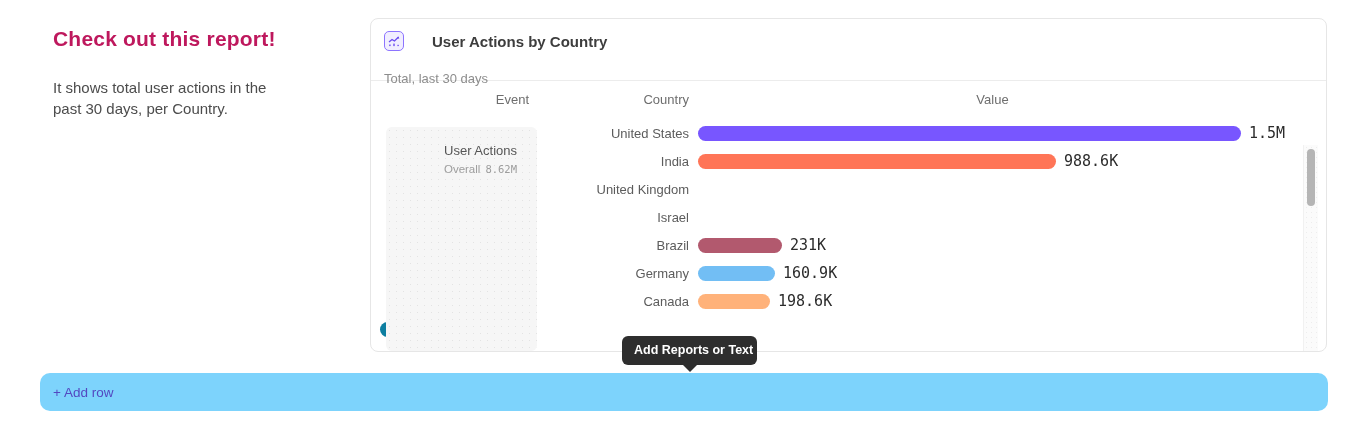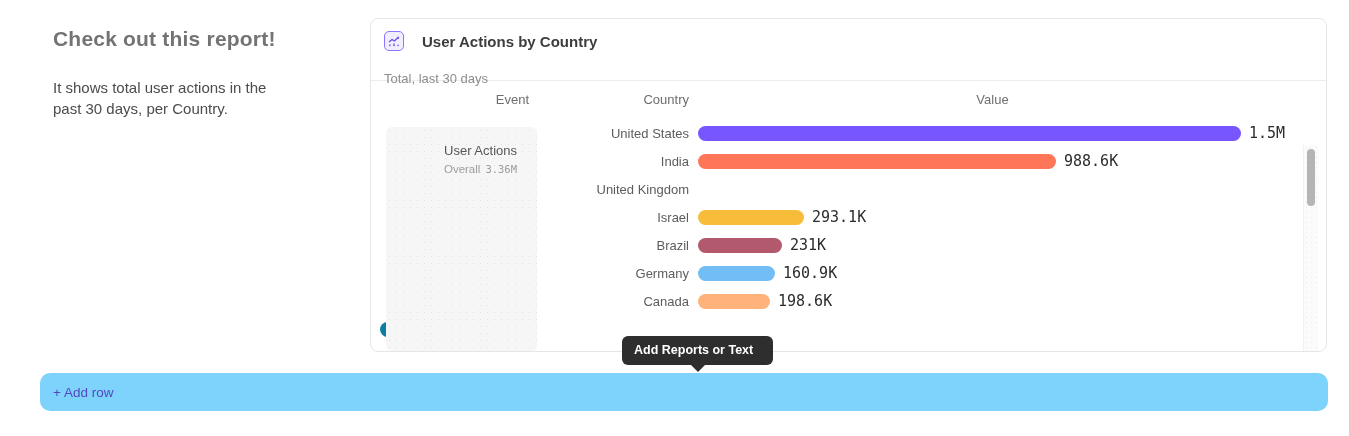"Check out this report!" .intro h1 { color: #737373 -> #be185d }
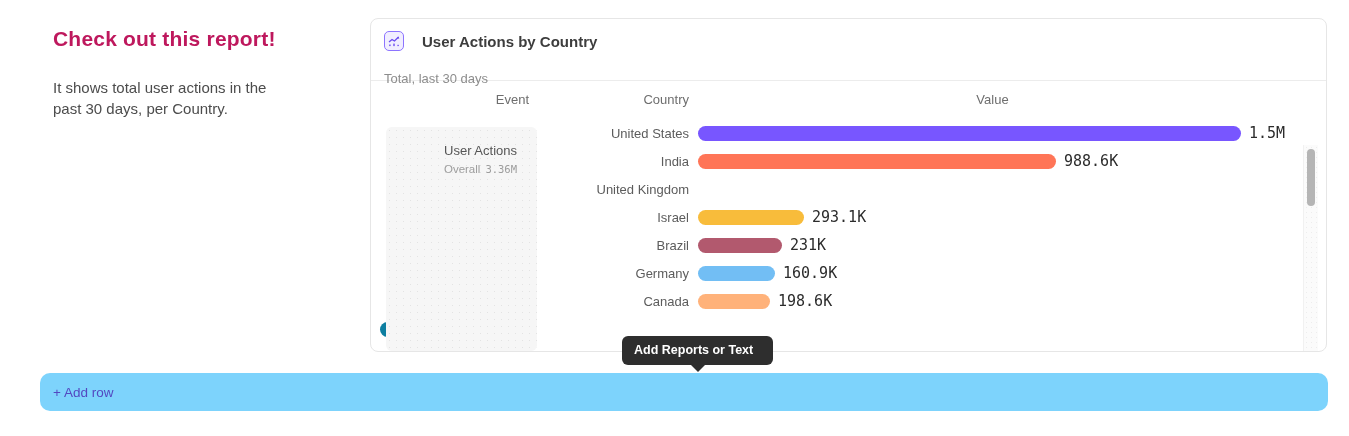"User Actions by Country" .card-title-row { gap: 18px -> 28px }
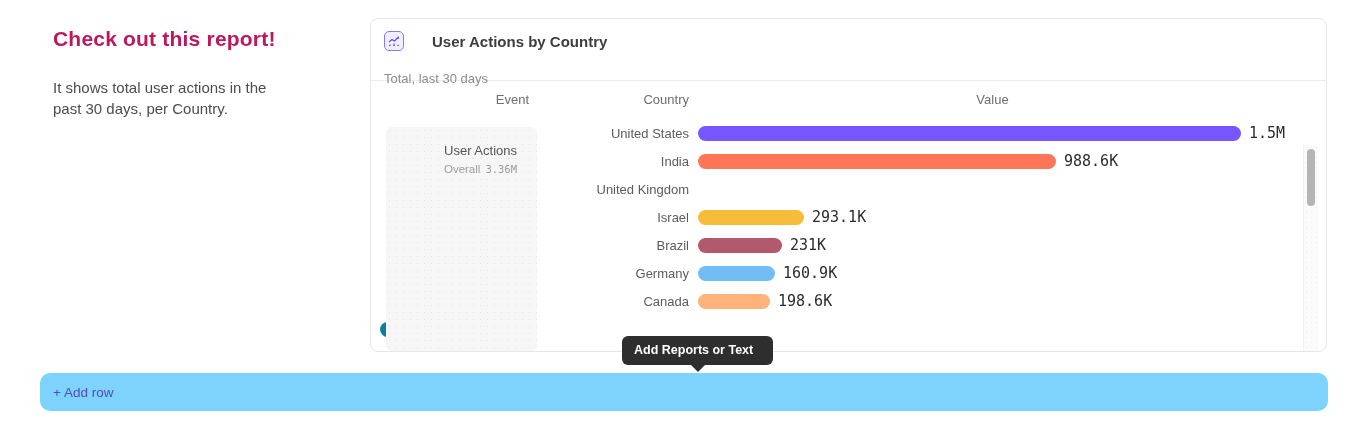"3.36M" span.num { text: 3.36M -> 8.62M }
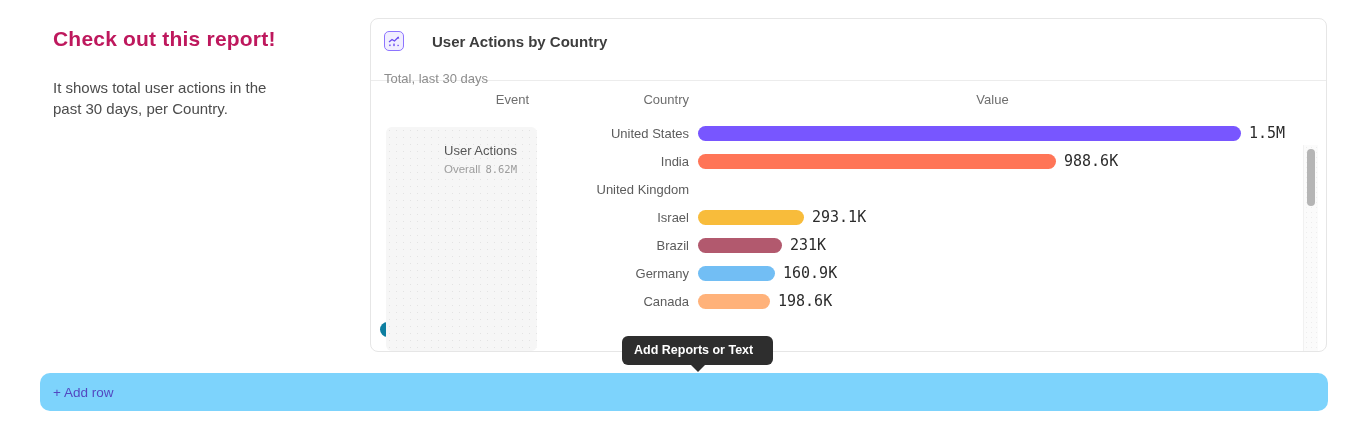"293.1K" div.bar-area { html: <div> <div></div> <span>293.1K</span> </div> -> none }
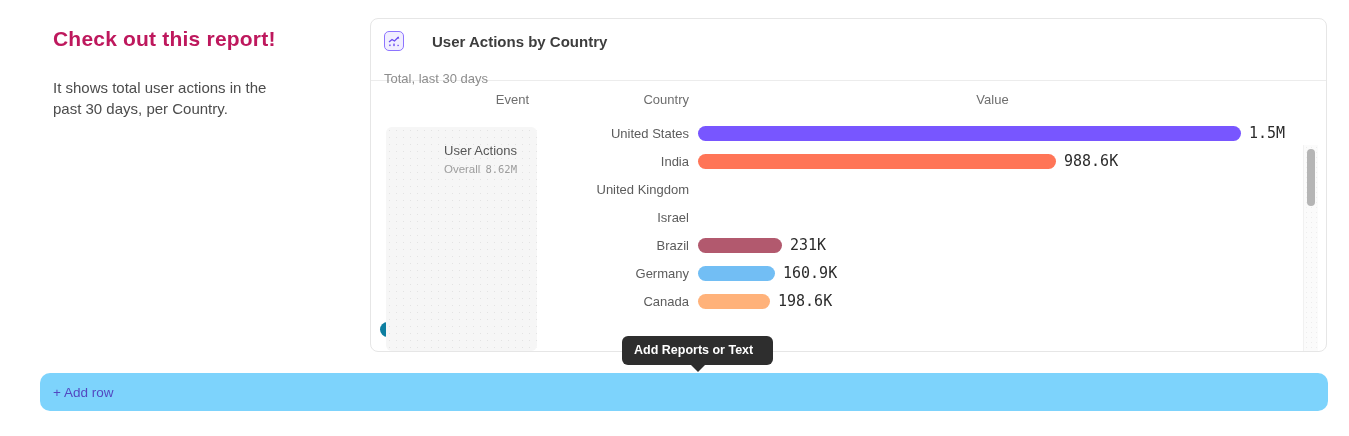"Add Reports or Text" .tooltip { padding: 7px 20px 8px 12px -> 7px 4px 8px 12px }
